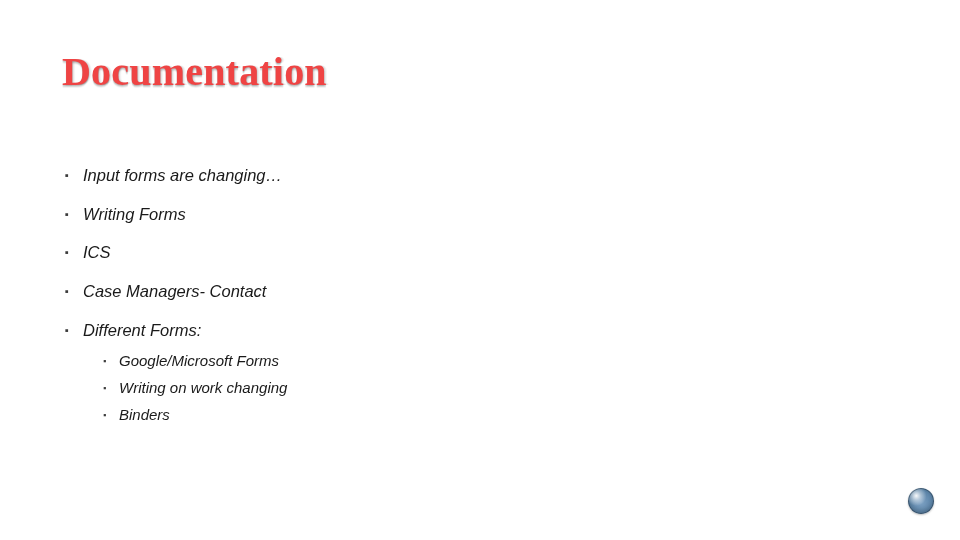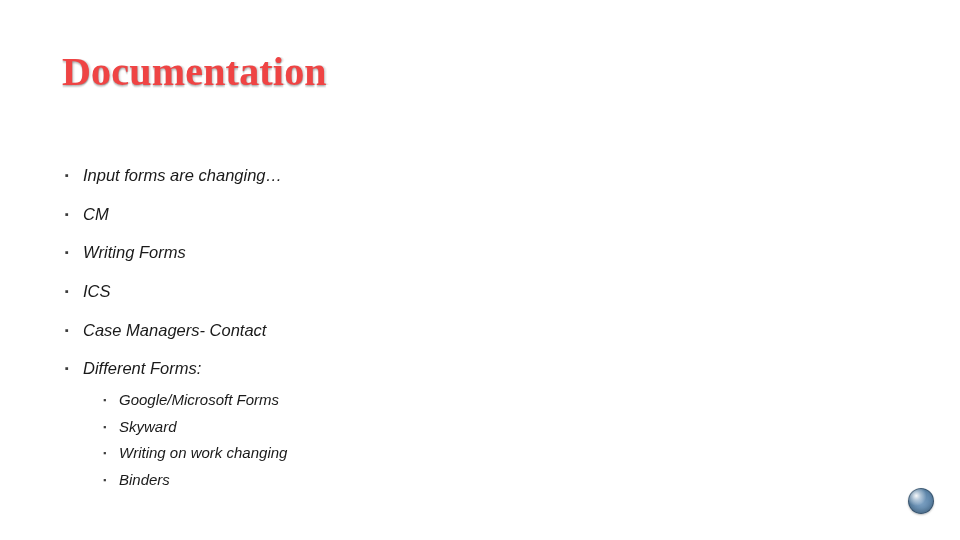"CM" li { html: <li> <span>CM</span> </li> -> none }
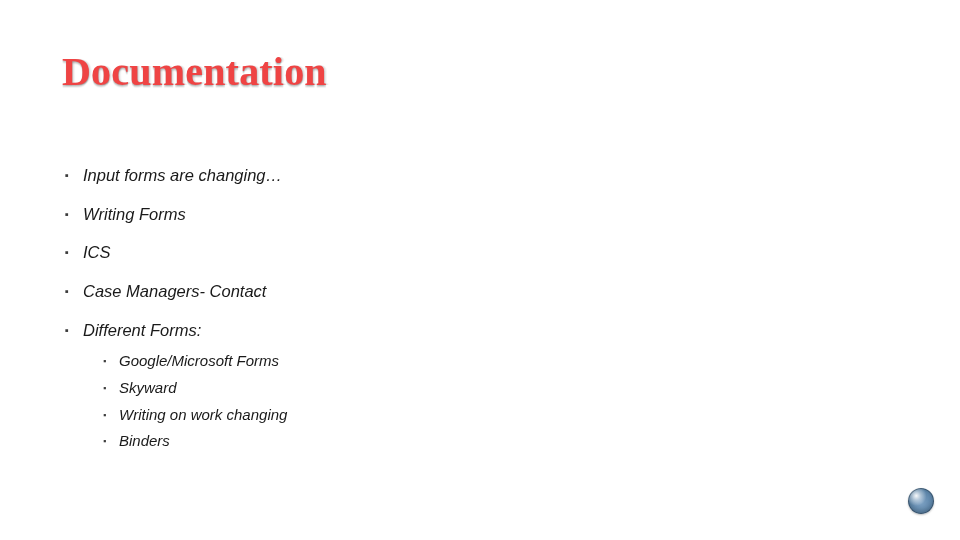"Skyward" li { html: <li> <span>Skyward</span> </li> -> none }
